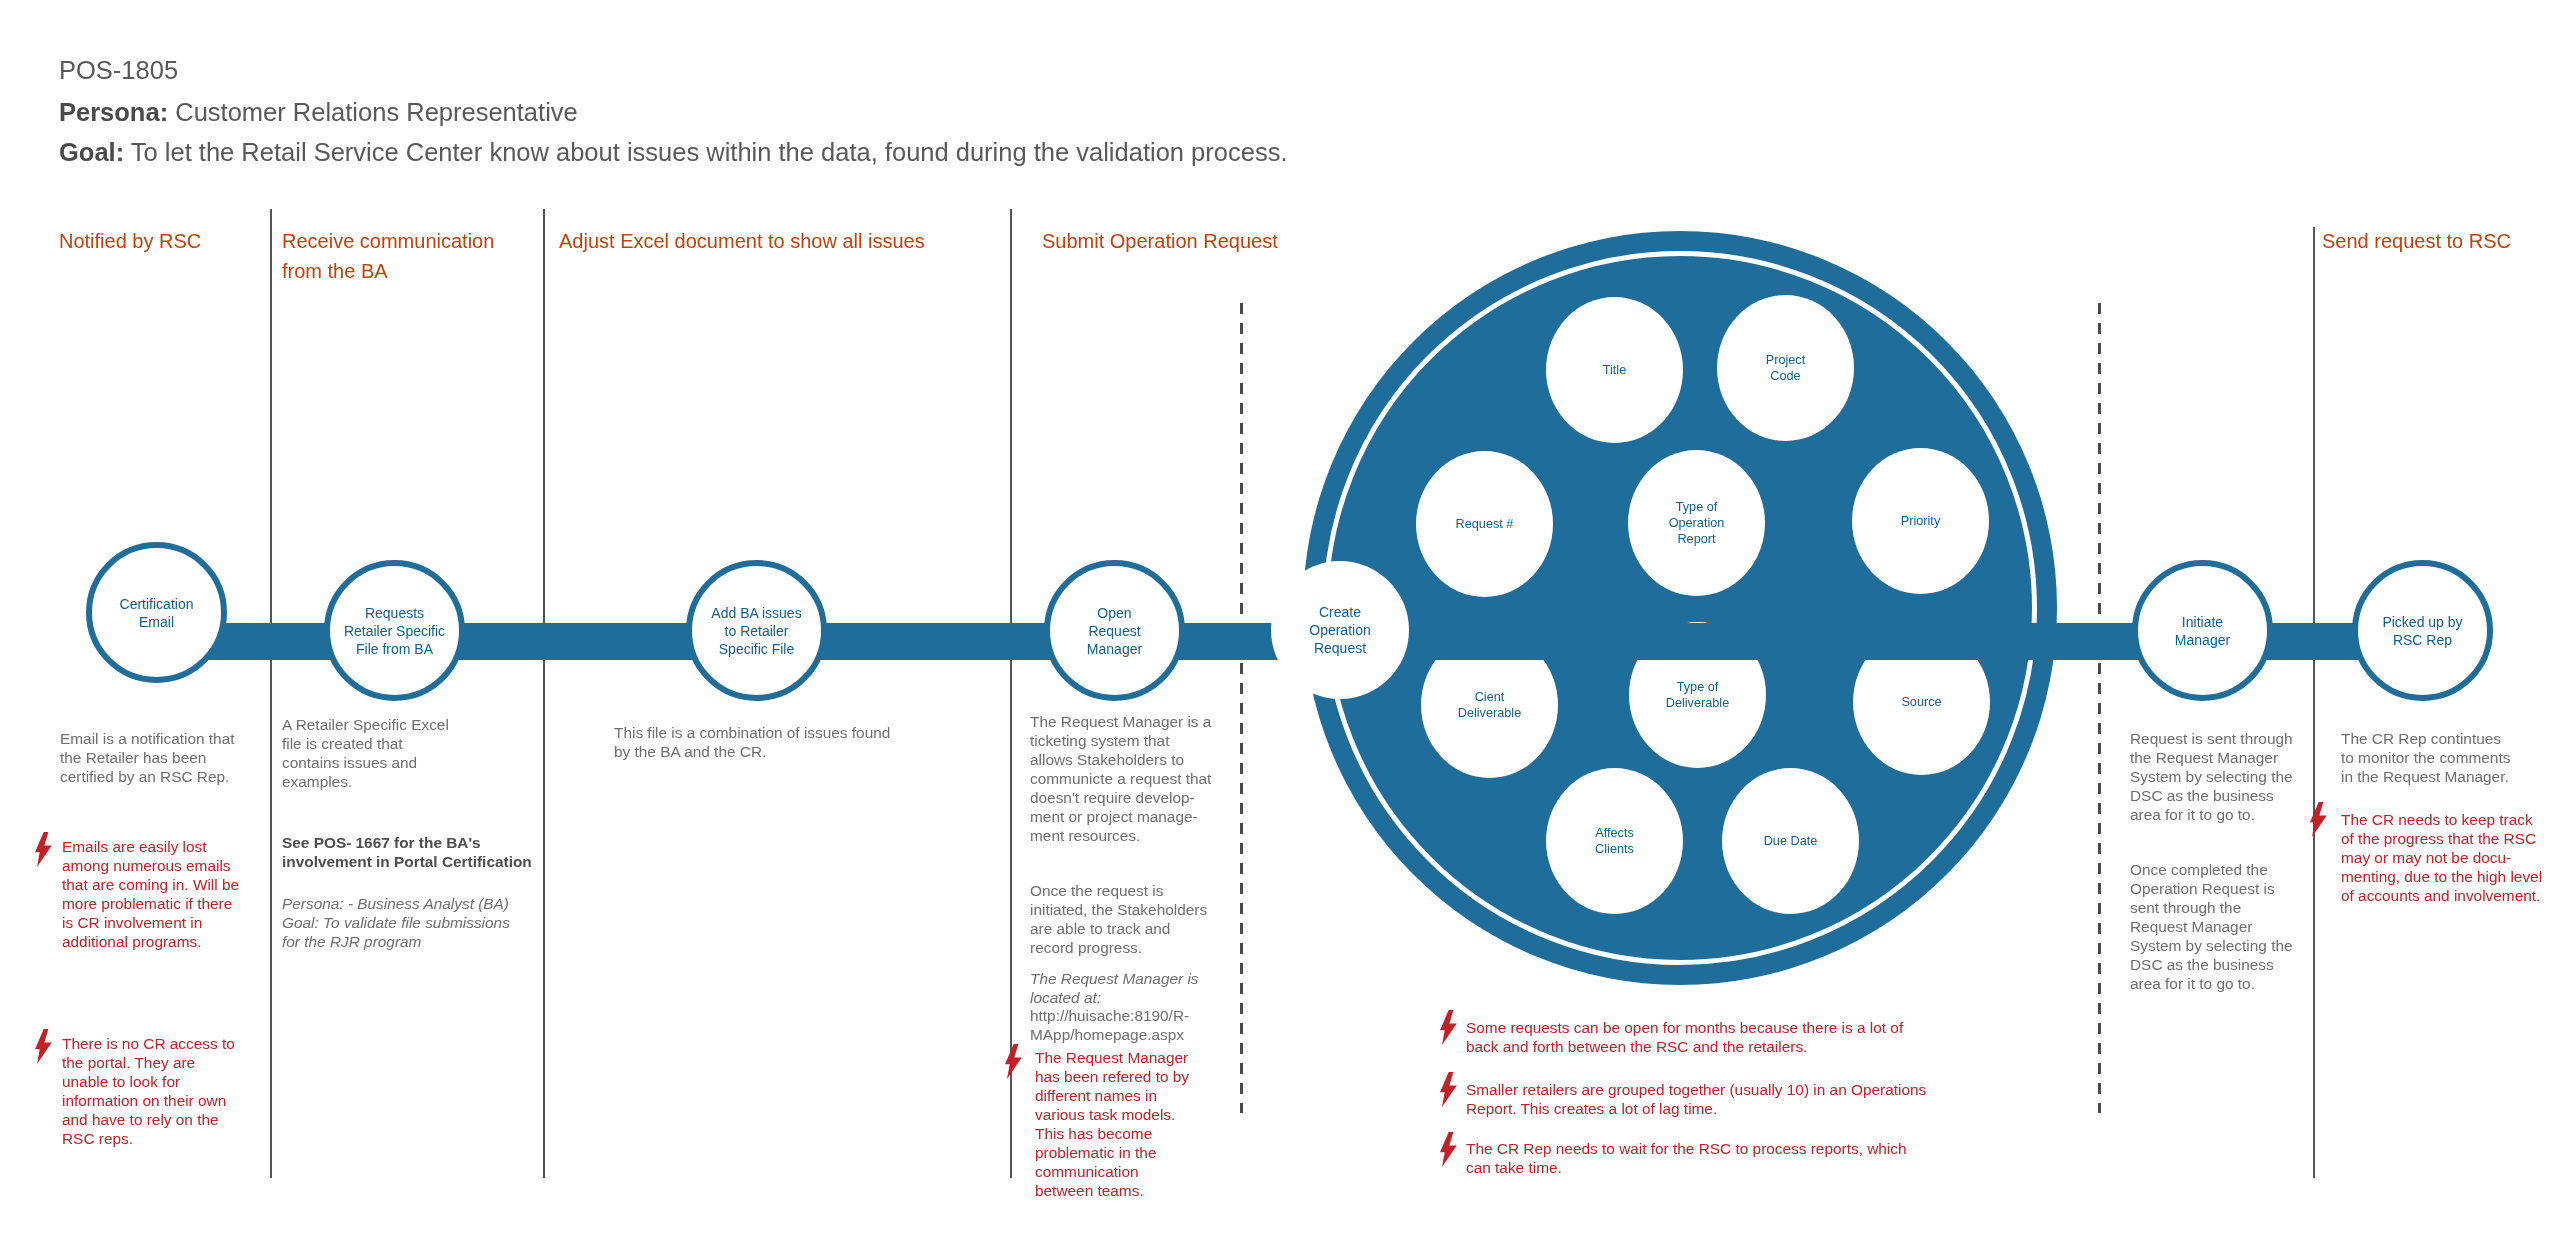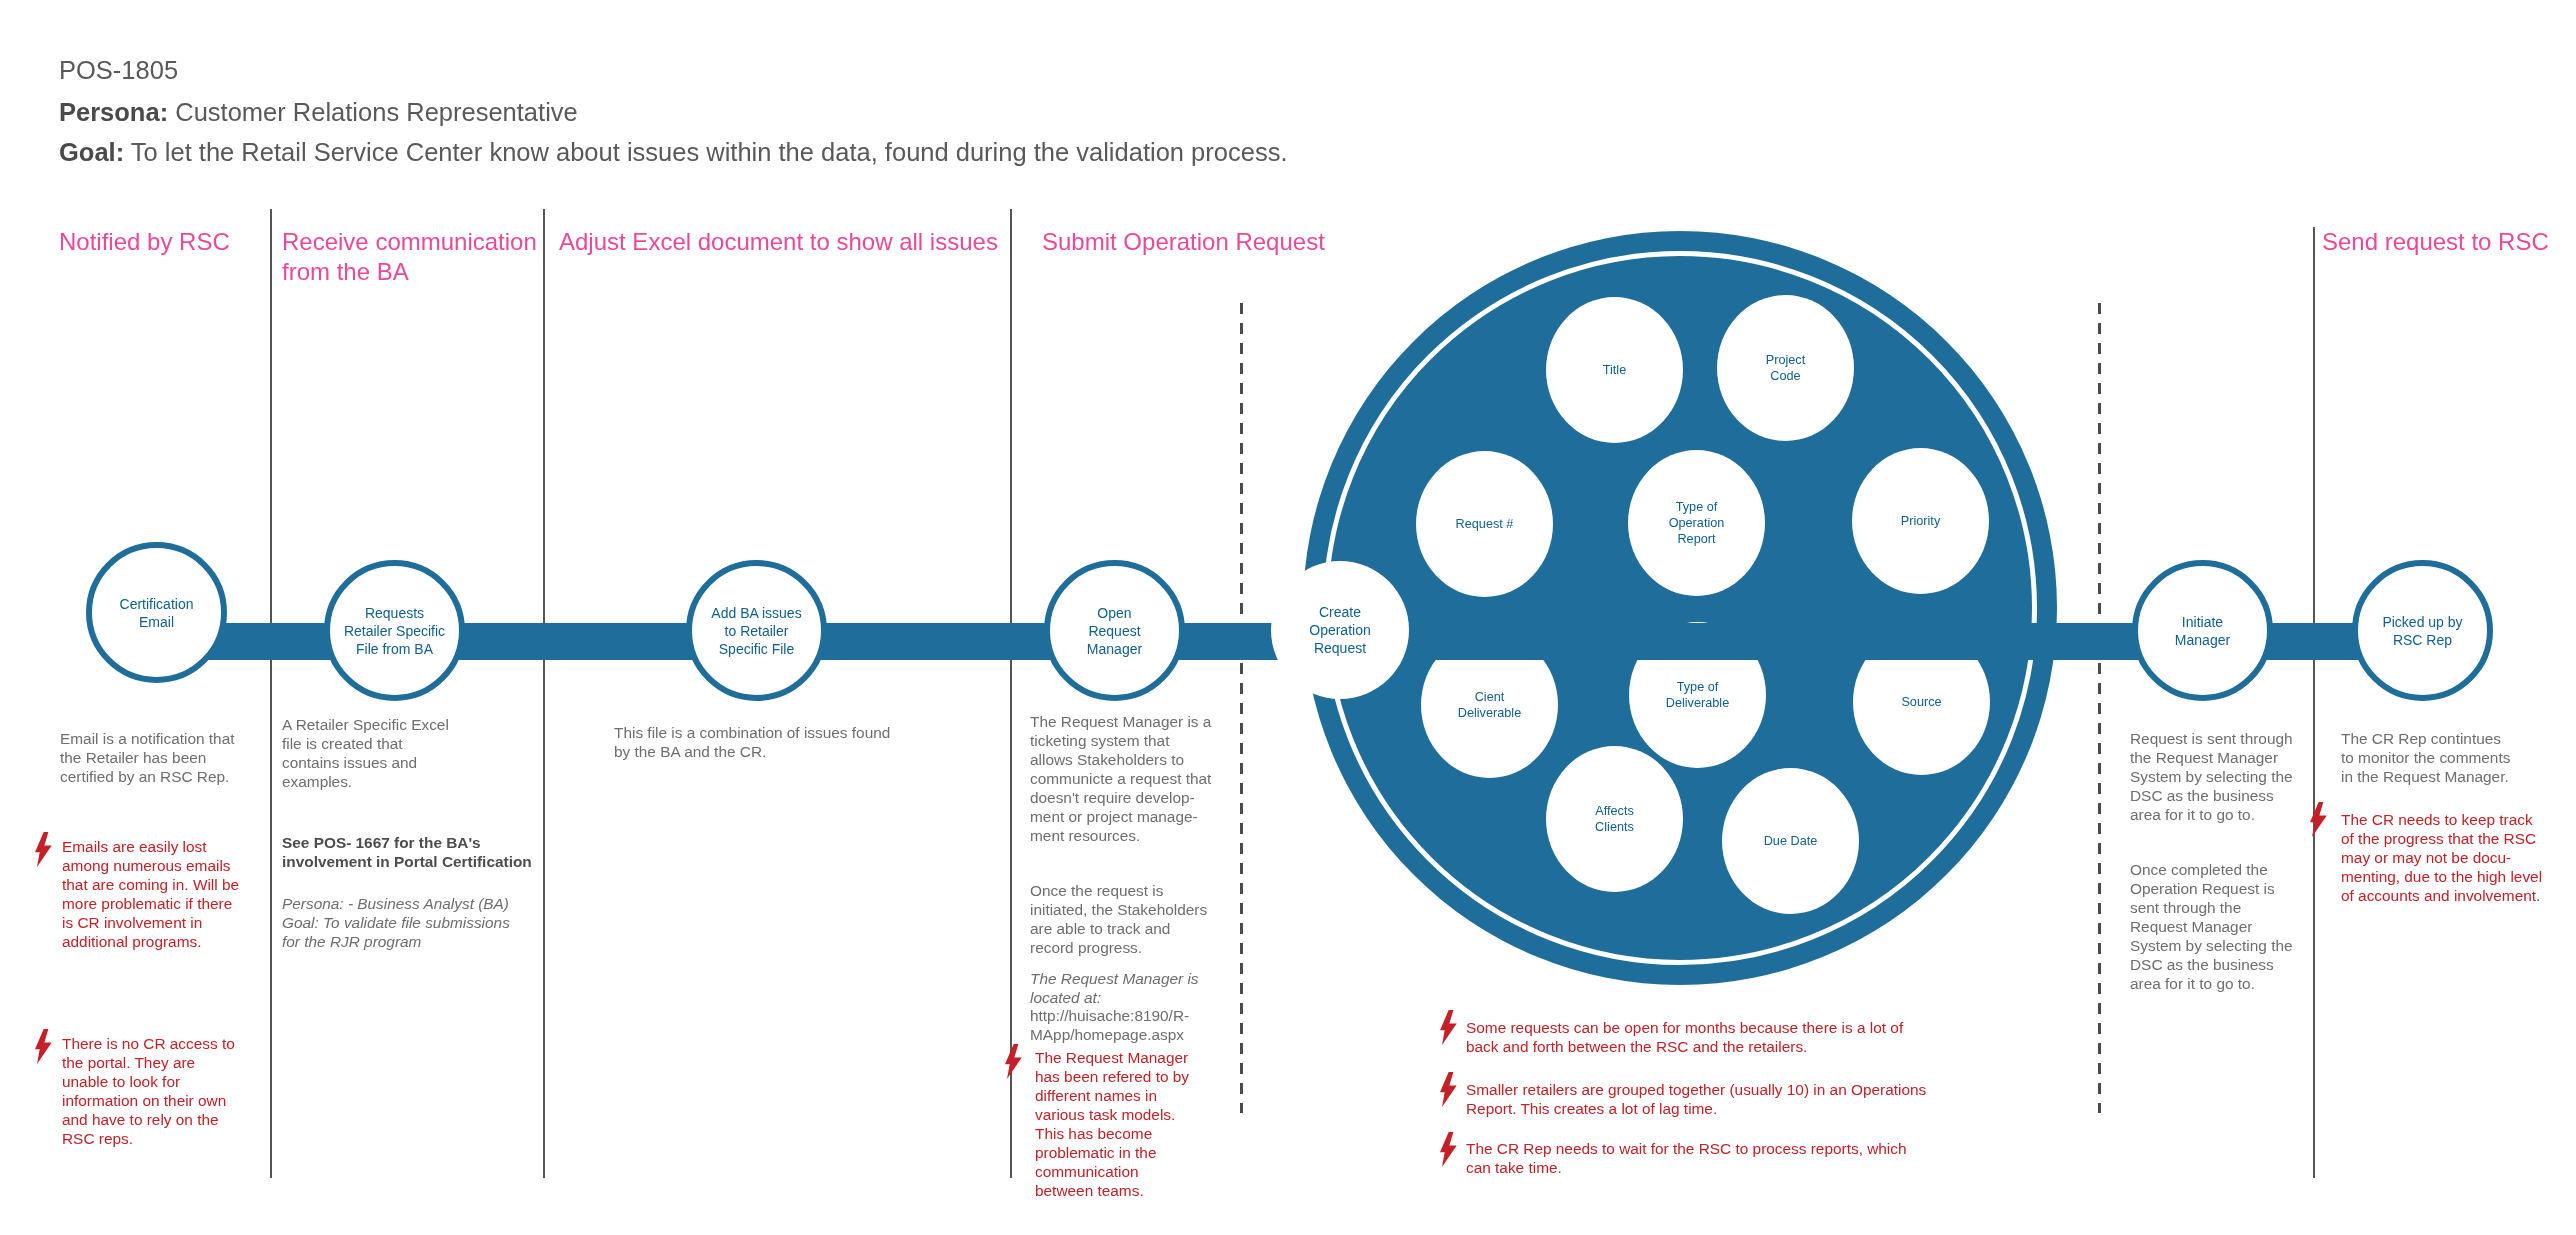"Notified by RSC" .col-header { color: #ec4899 -> #c2410c; font-size: 24px -> 20px }
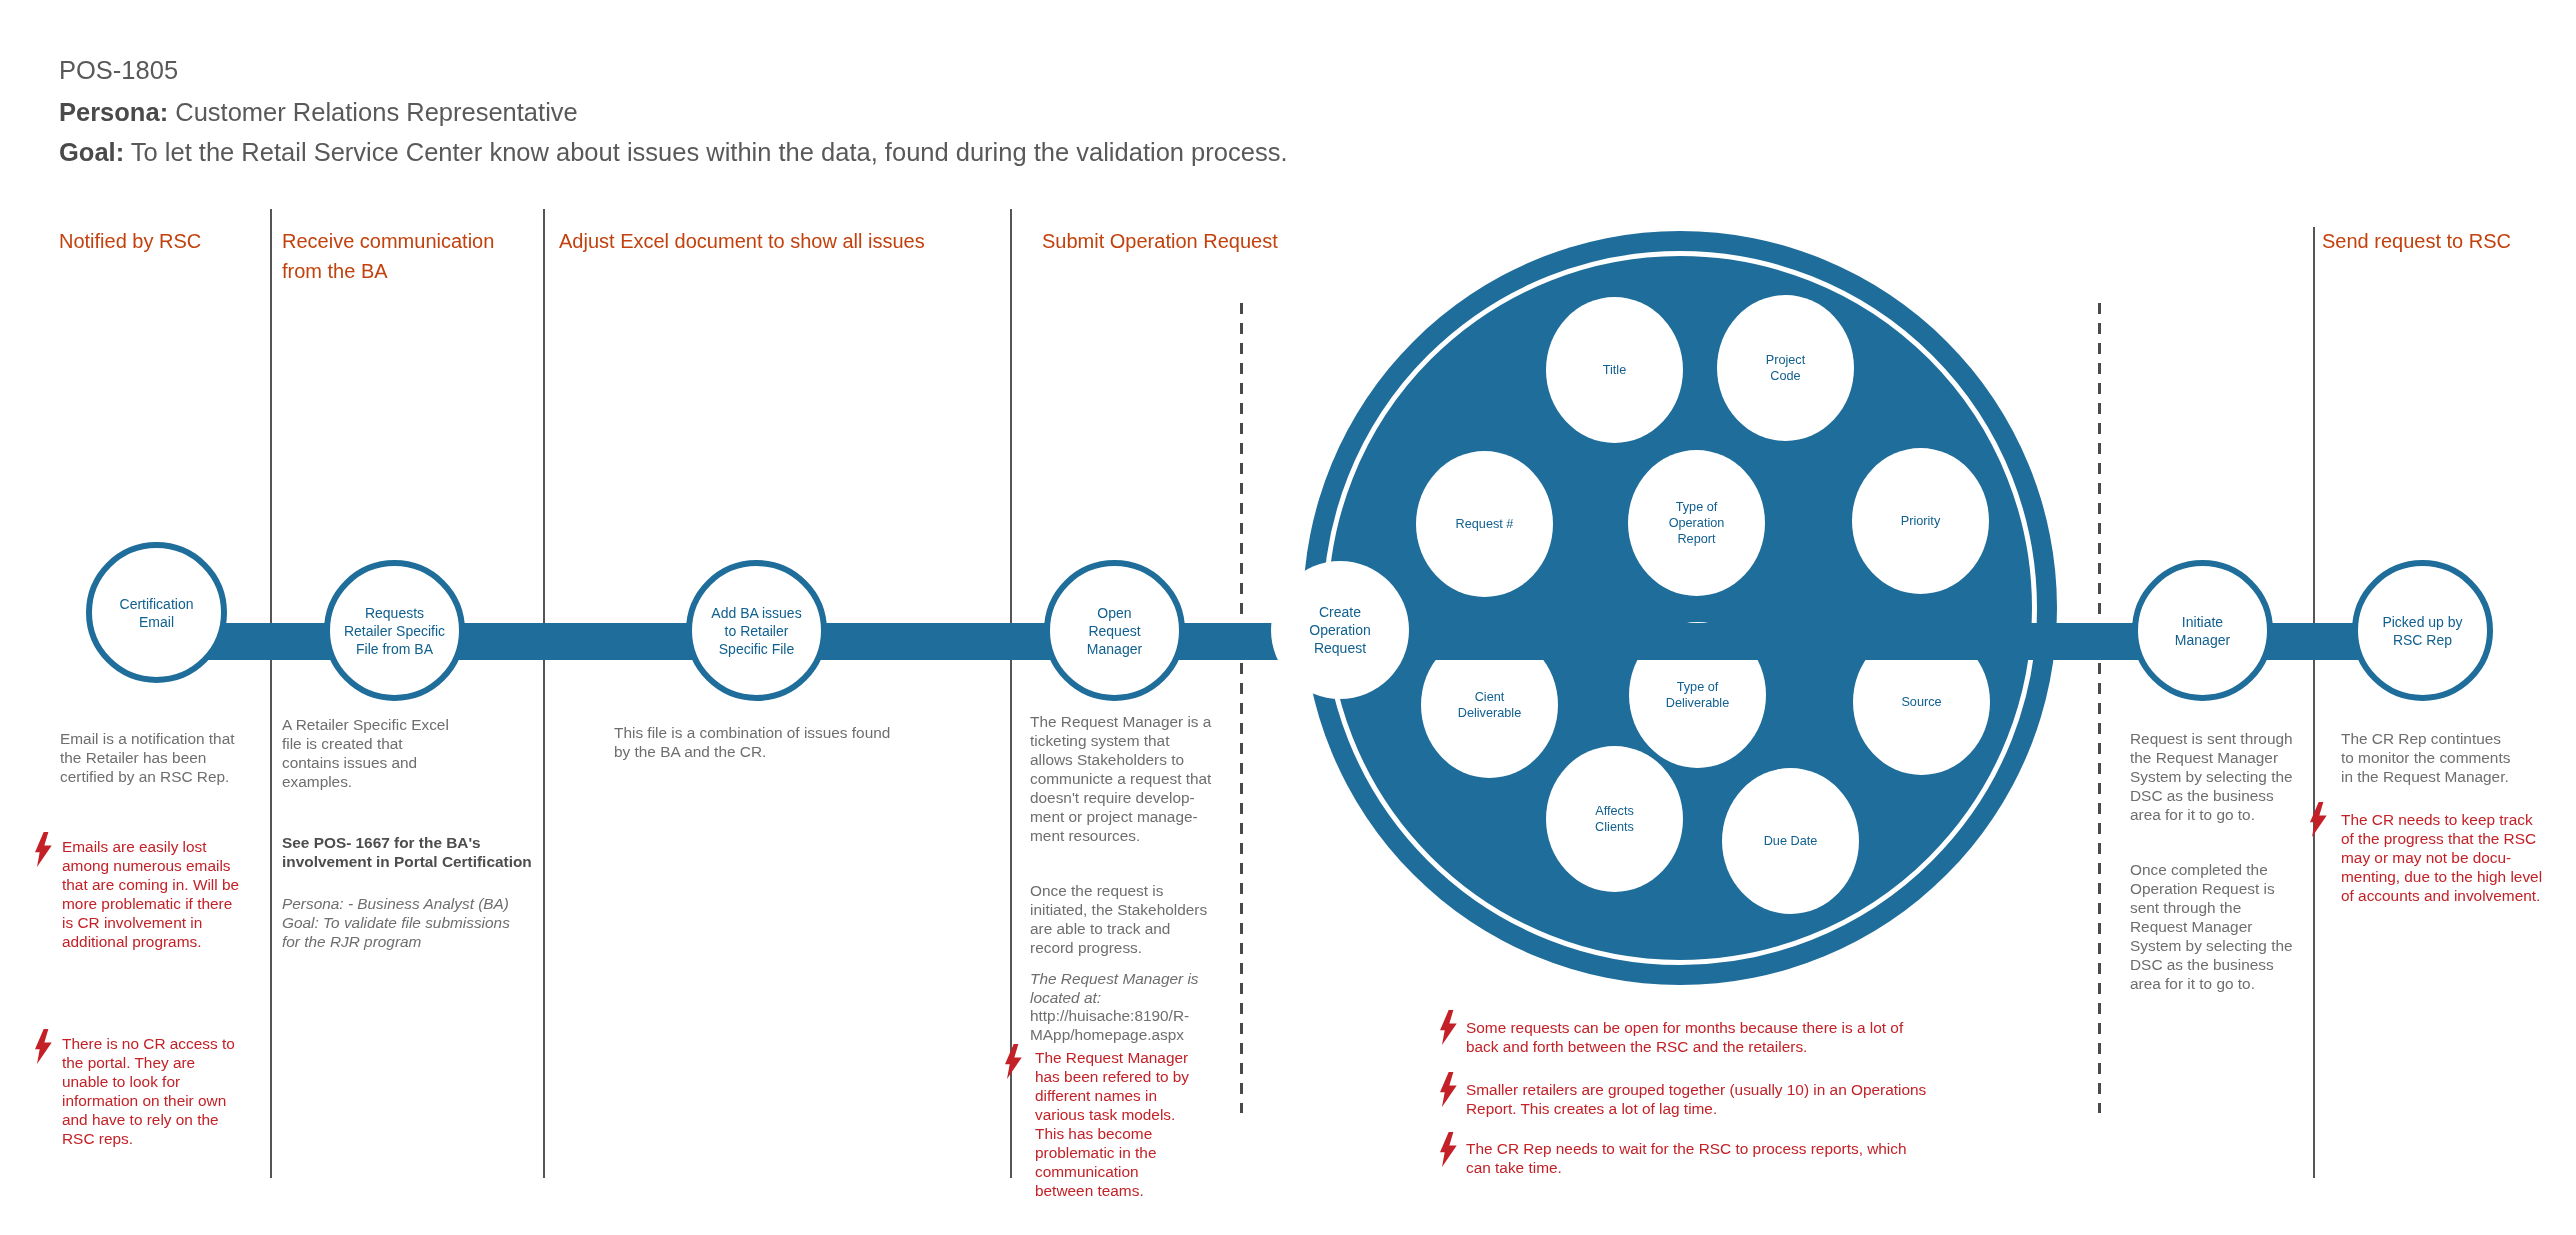"Affects" div.field { top: 515px -> 537px }
